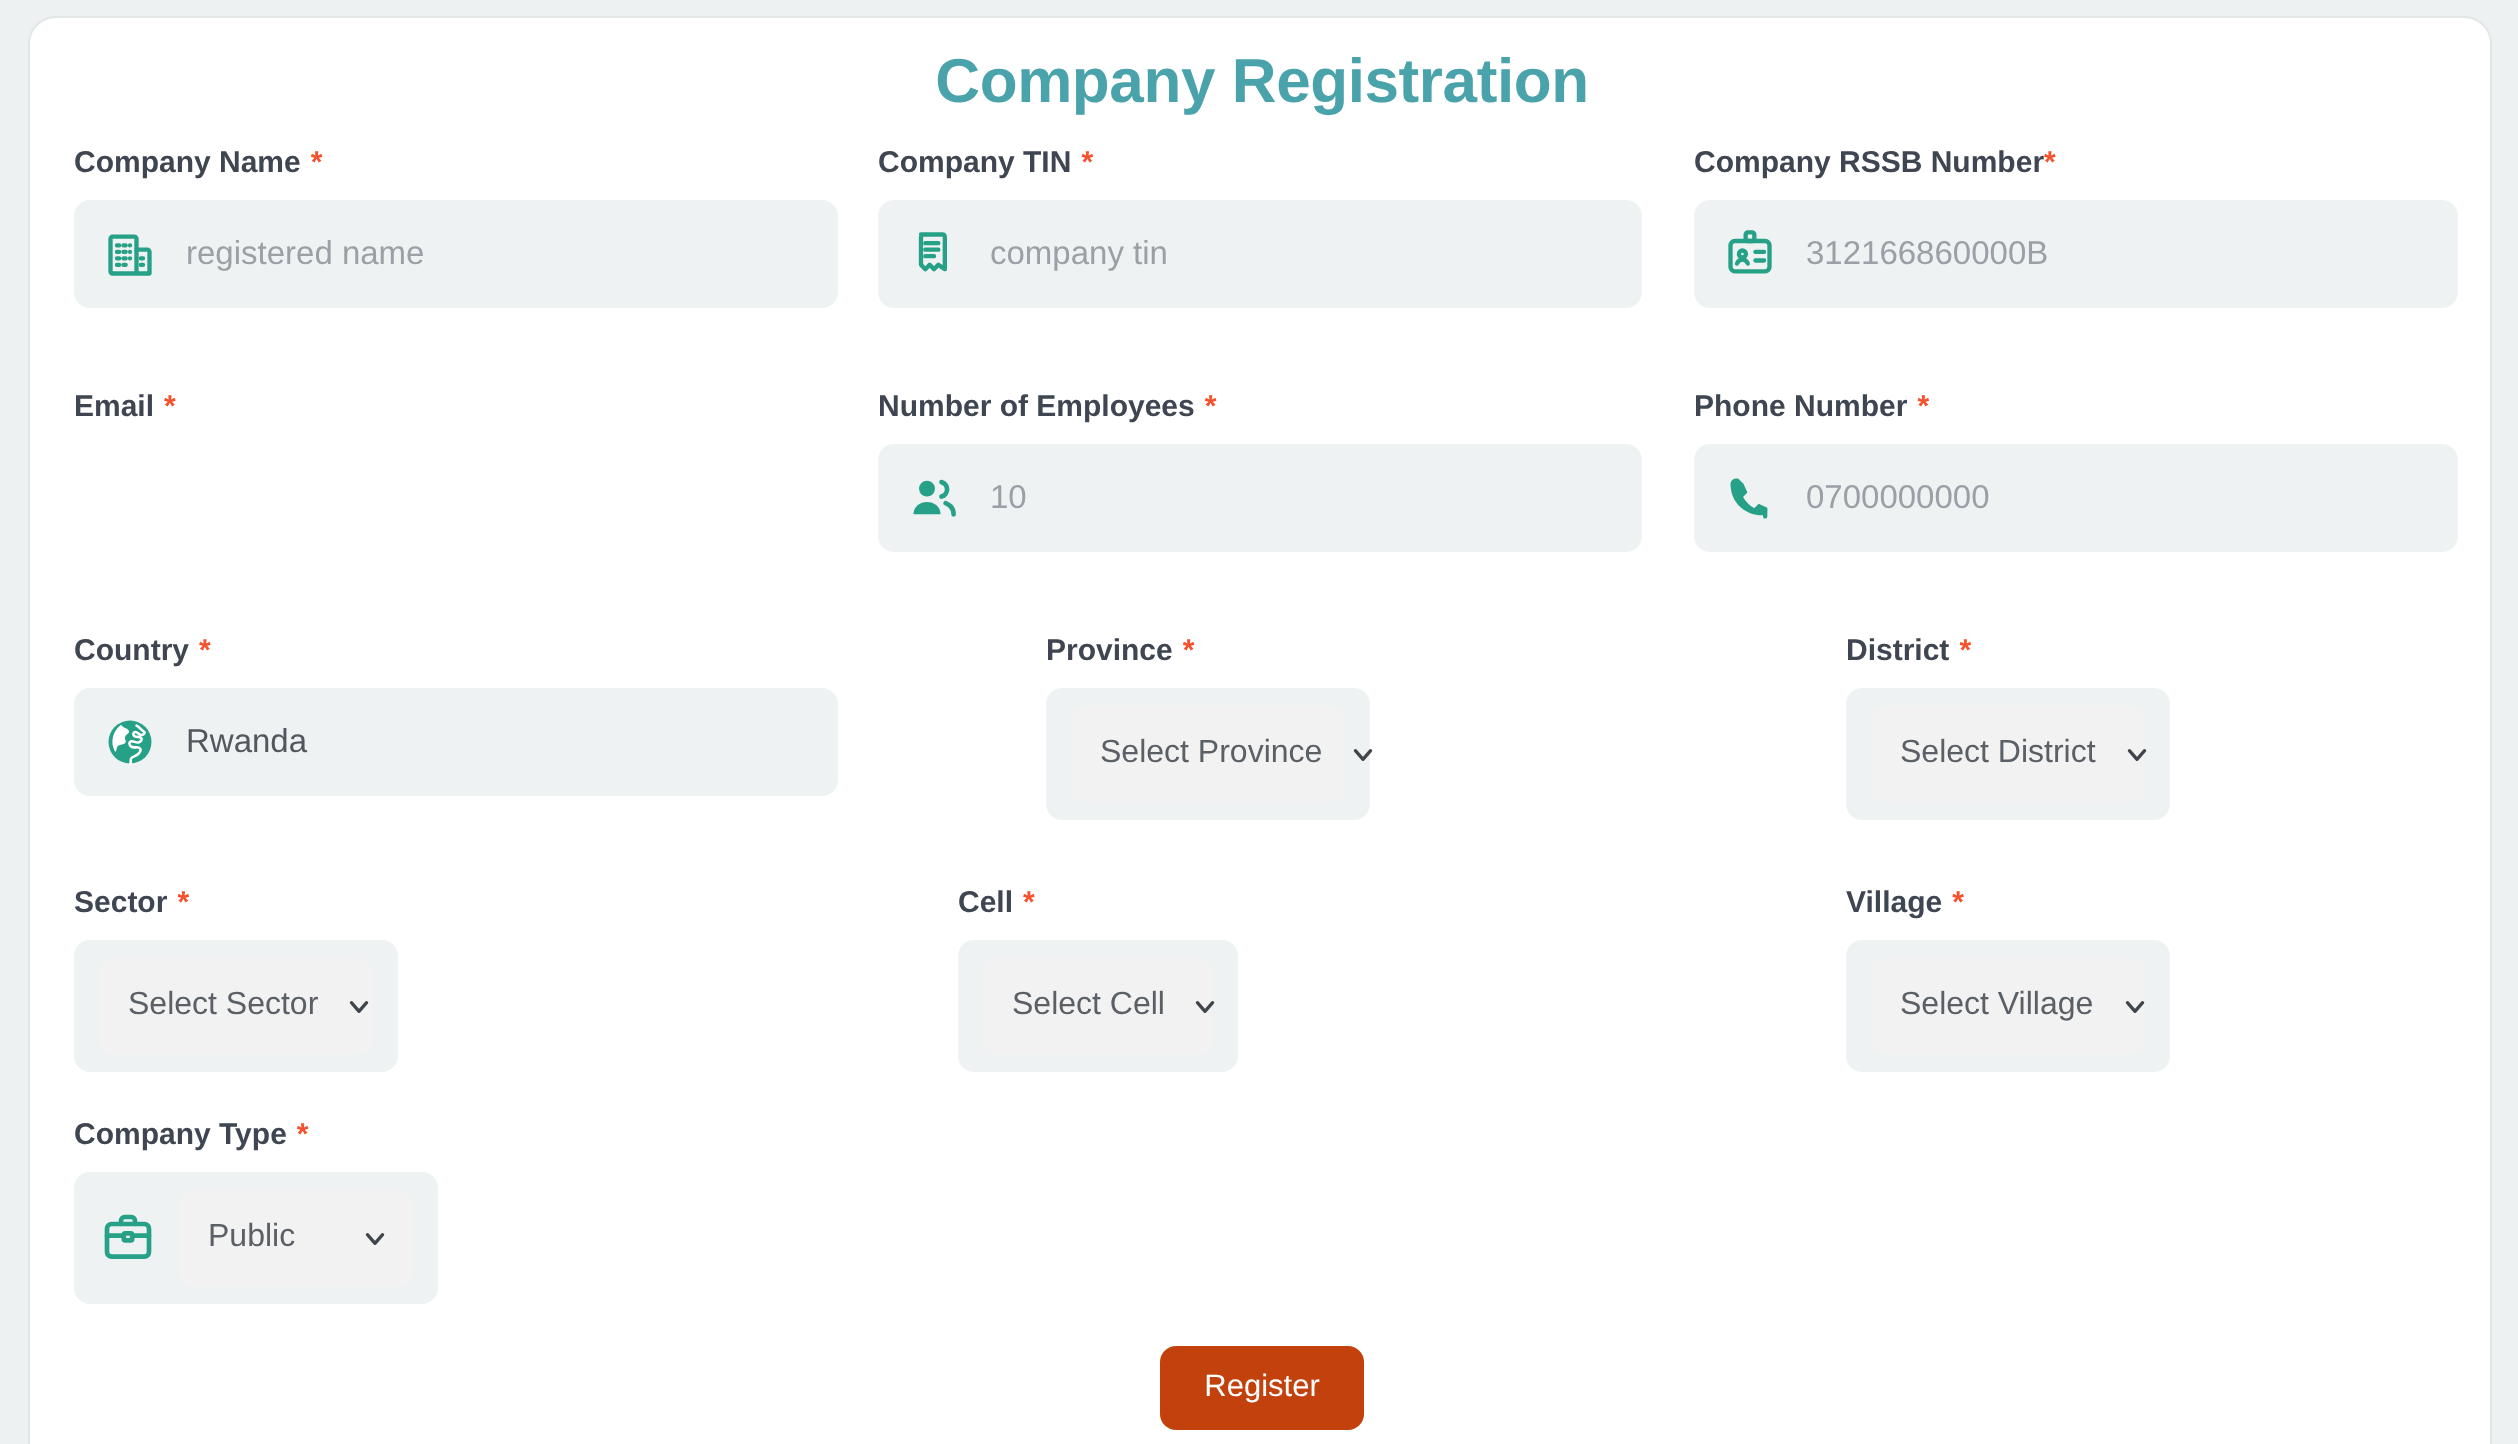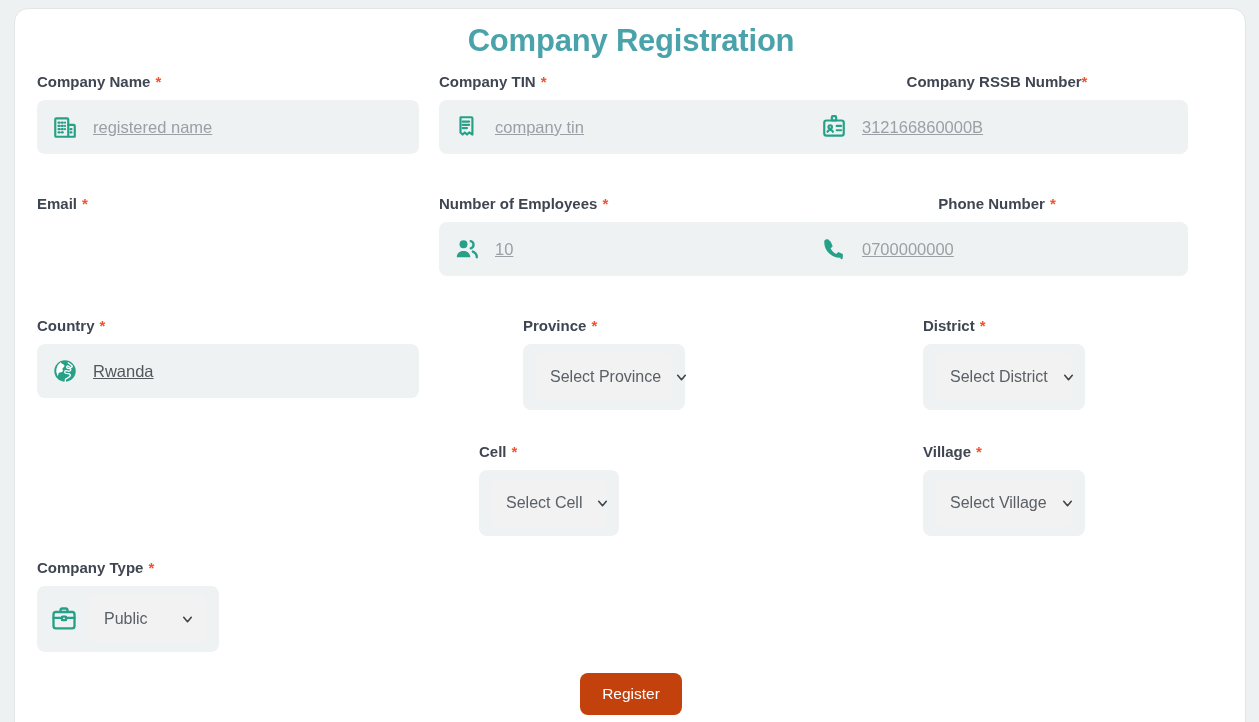"Company RSSB Number*" .col-3 { left: 769px -> 810px; text-align: center -> none }
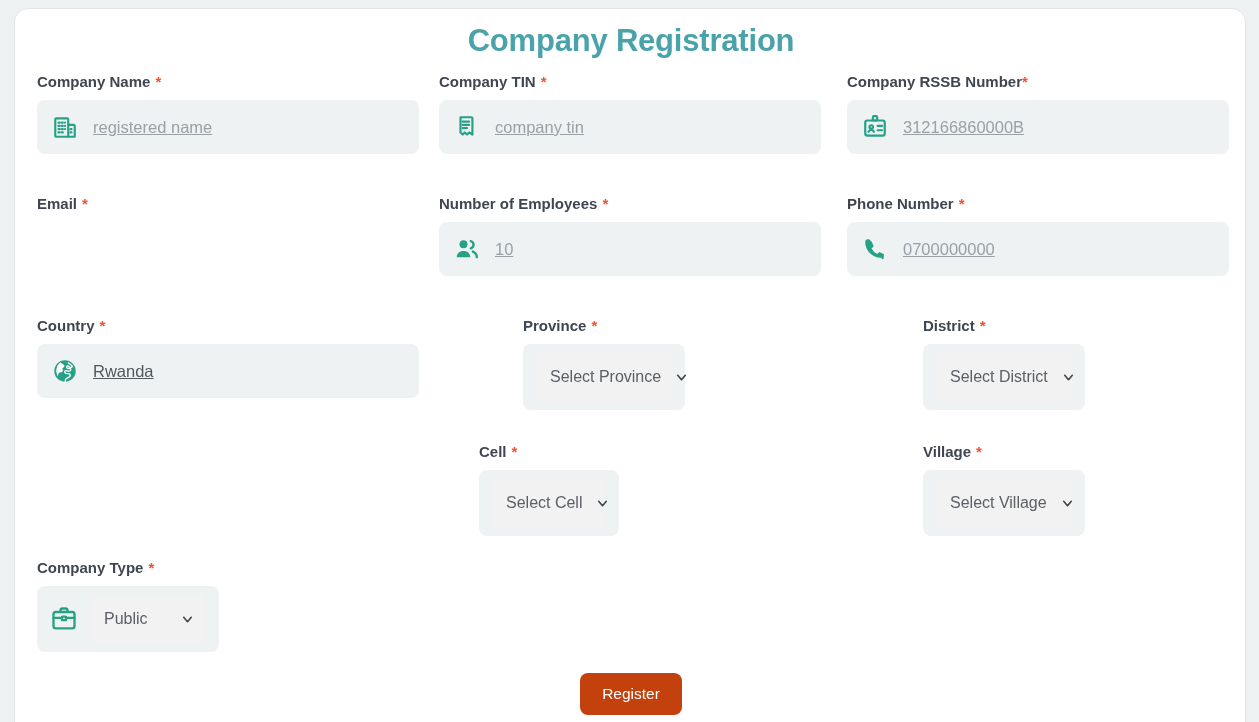"registered name" .field .txt { text-decoration: underline -> none }
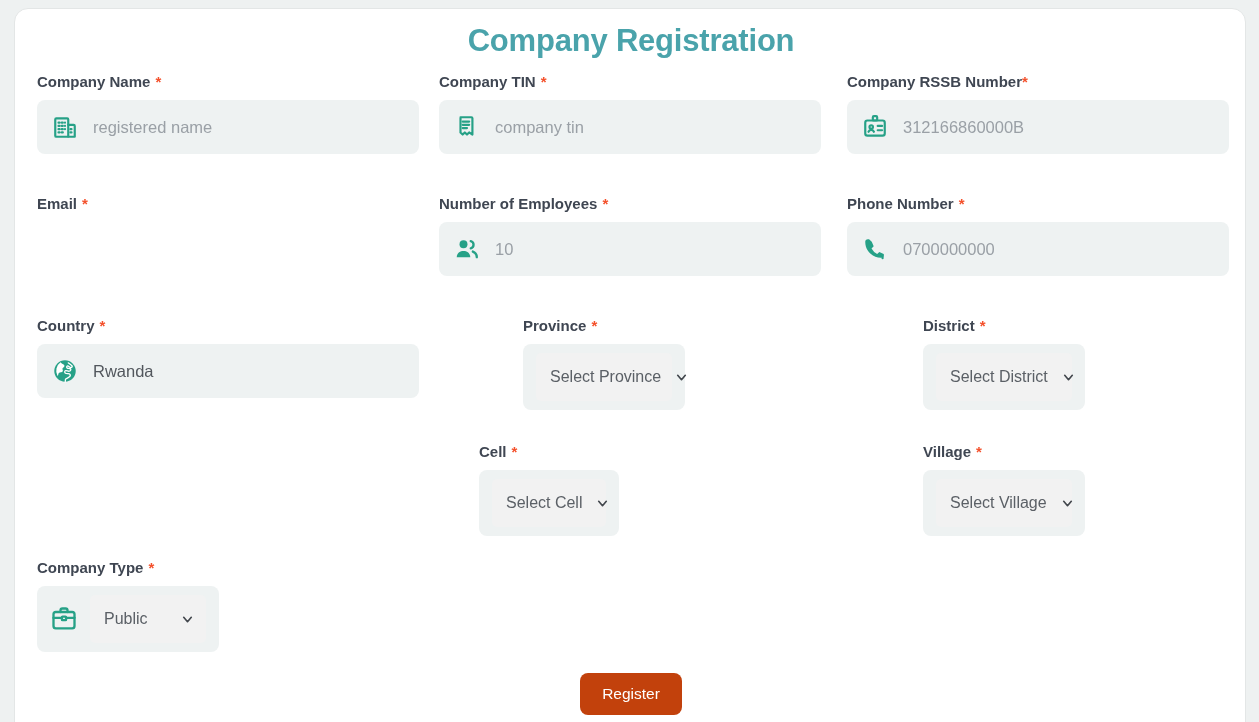"Sector *" div.col { html: none -> <div> <div><span>Sector</span><span>*</span></div> <div> <div> <span>Select Sector</span> <span> <svg> <path></path> </svg> </span> </div> </div> </div> }
